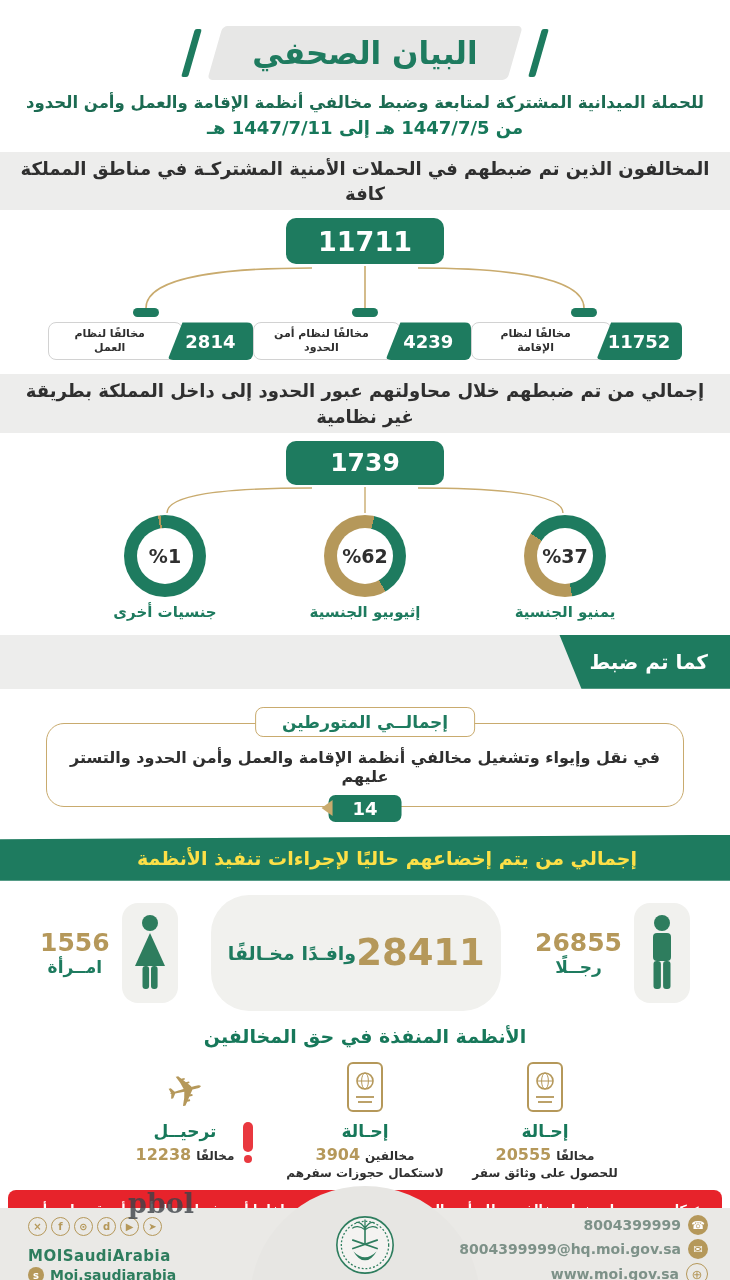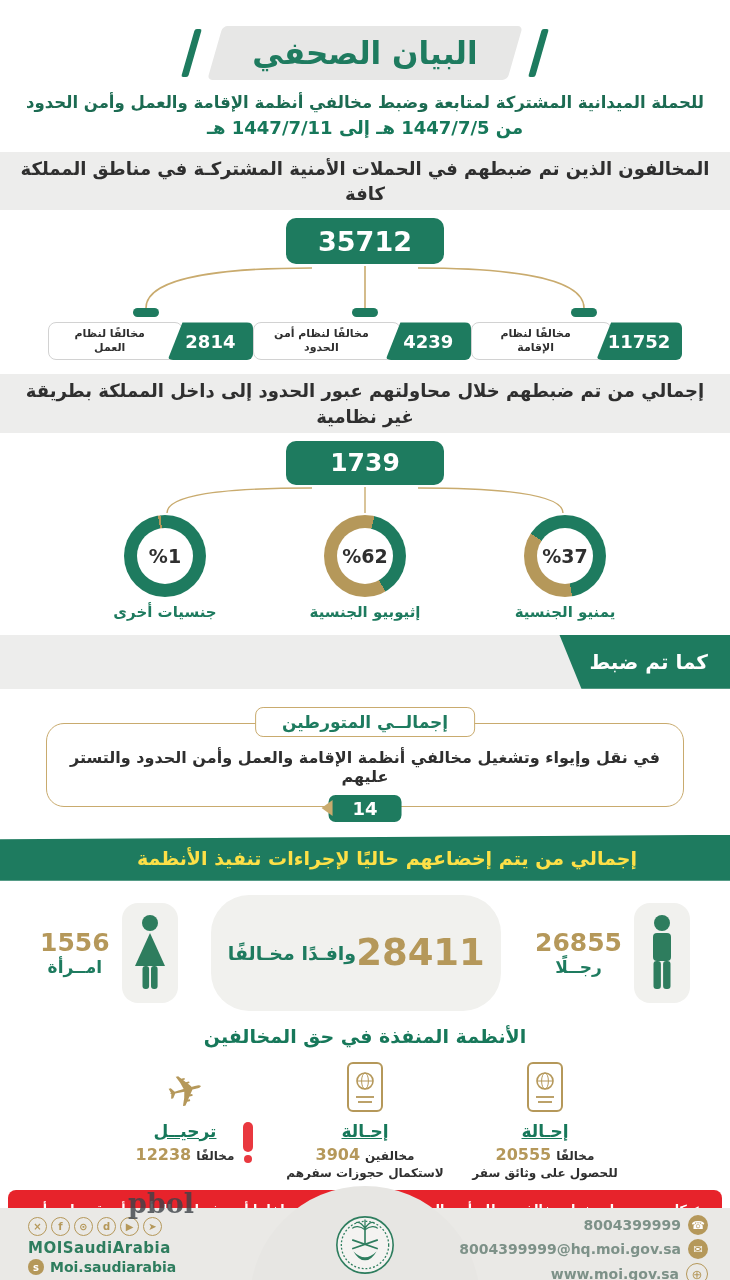"35712" div.bigbox { text: 35712 -> 11711 }
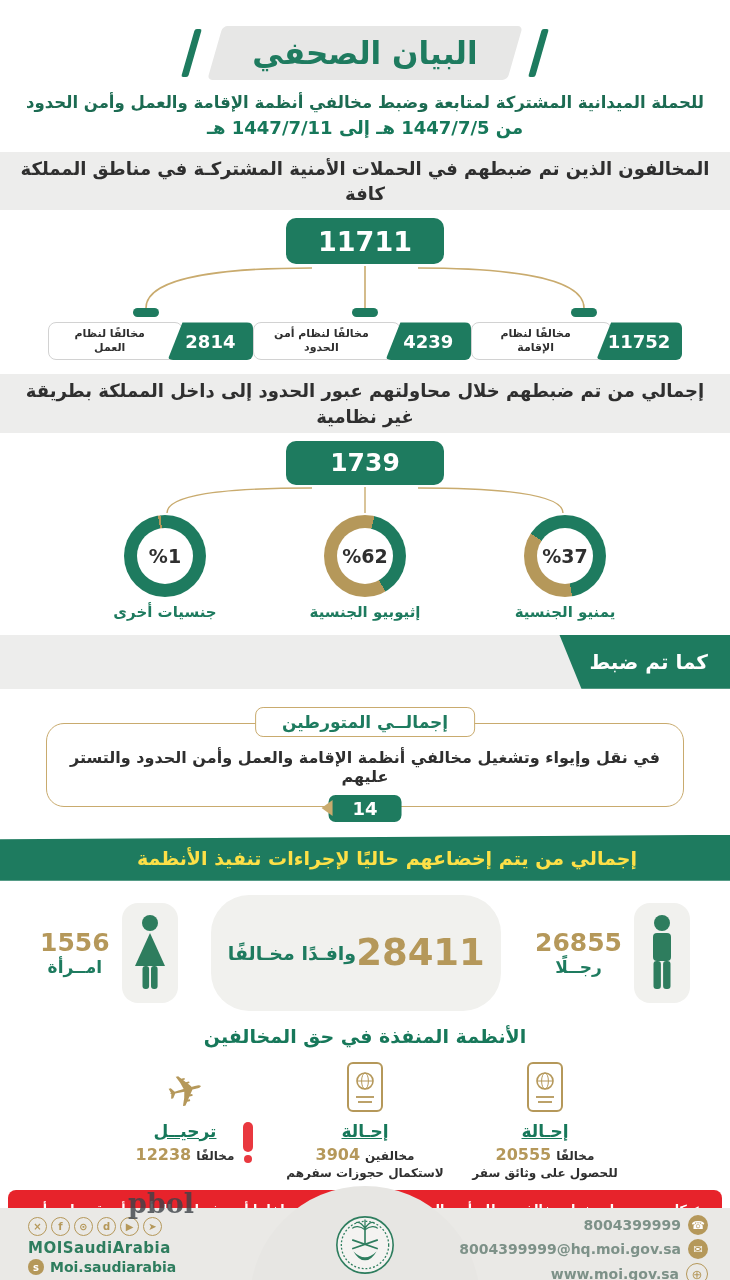"ترحيــل" .ename { text-decoration: underline -> none }
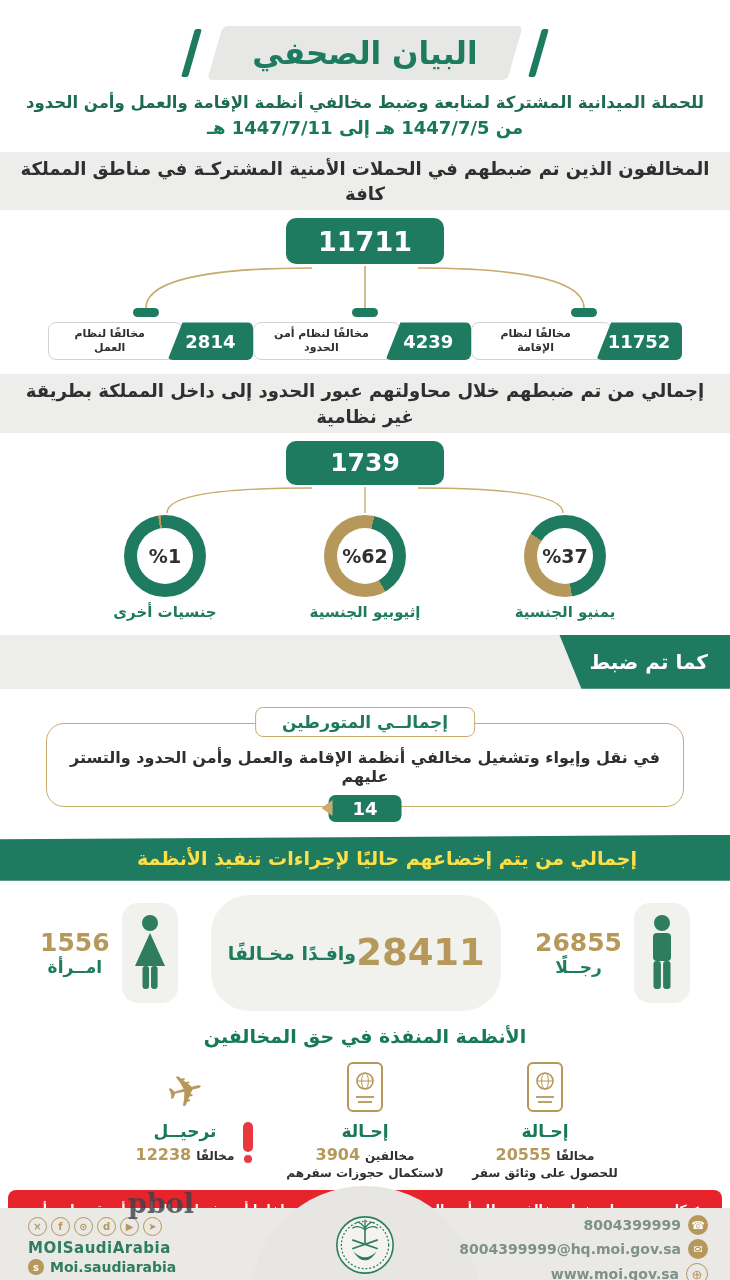"MOISaudiArabia" .handle { margin-top: 3px -> 11px }
